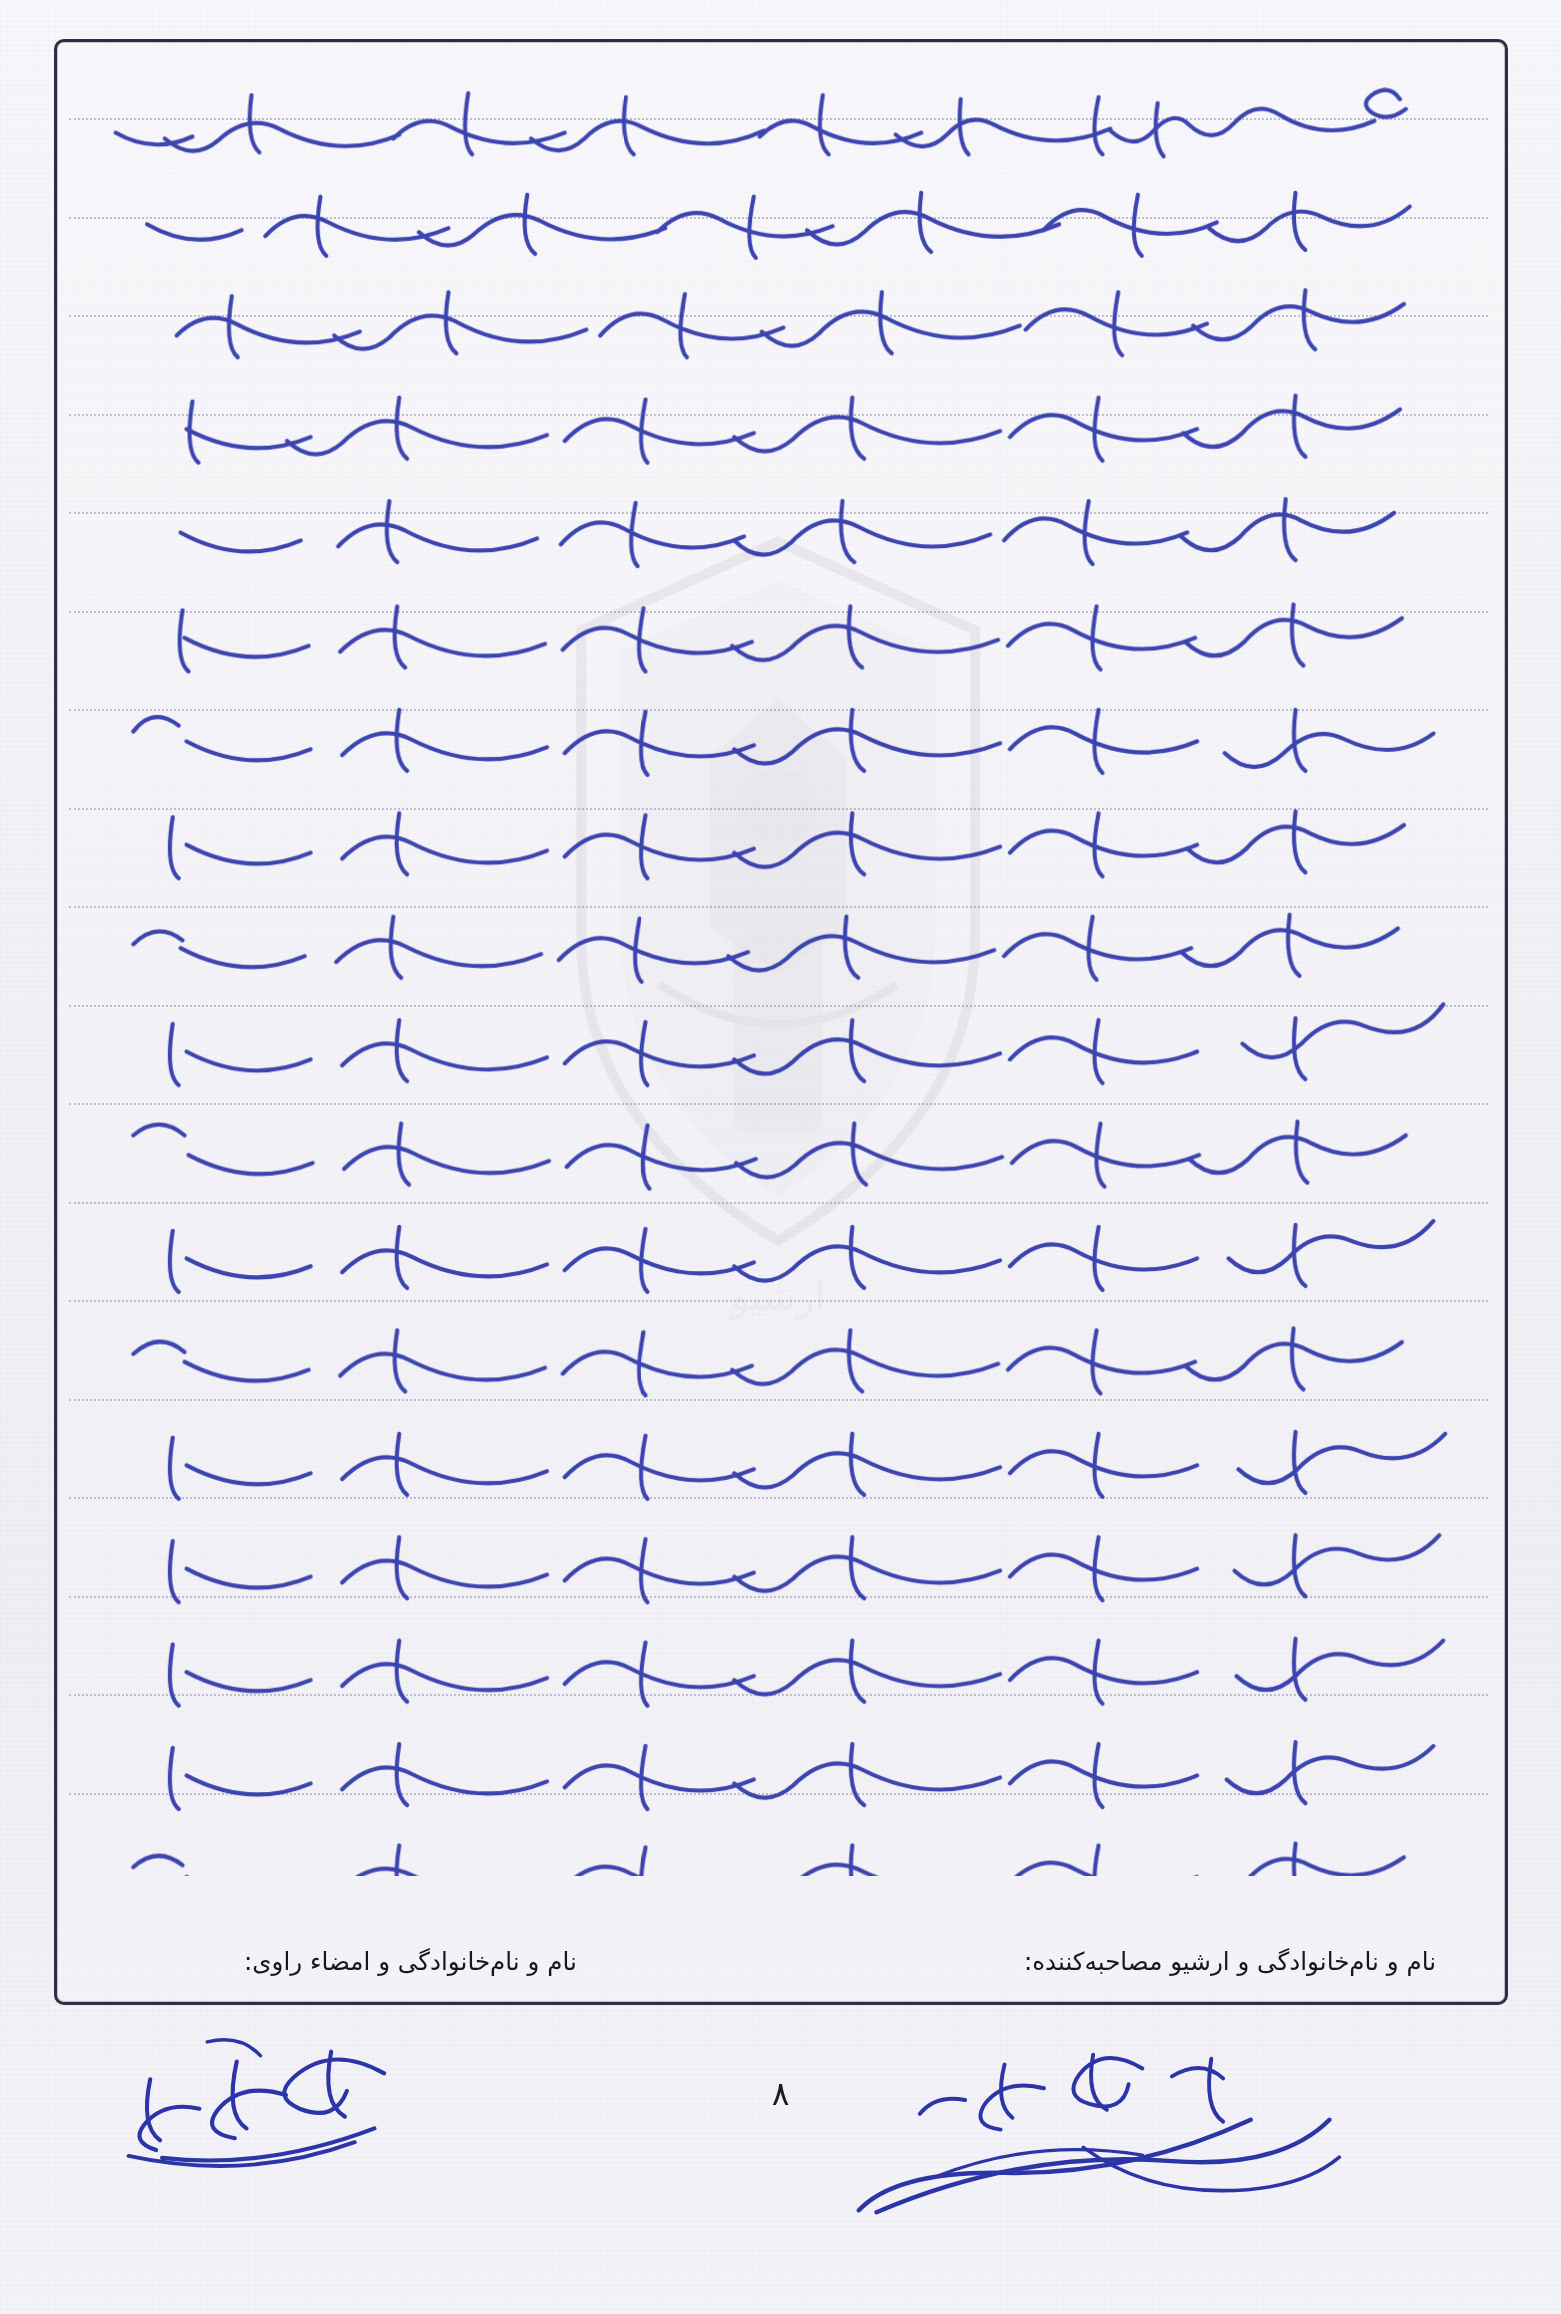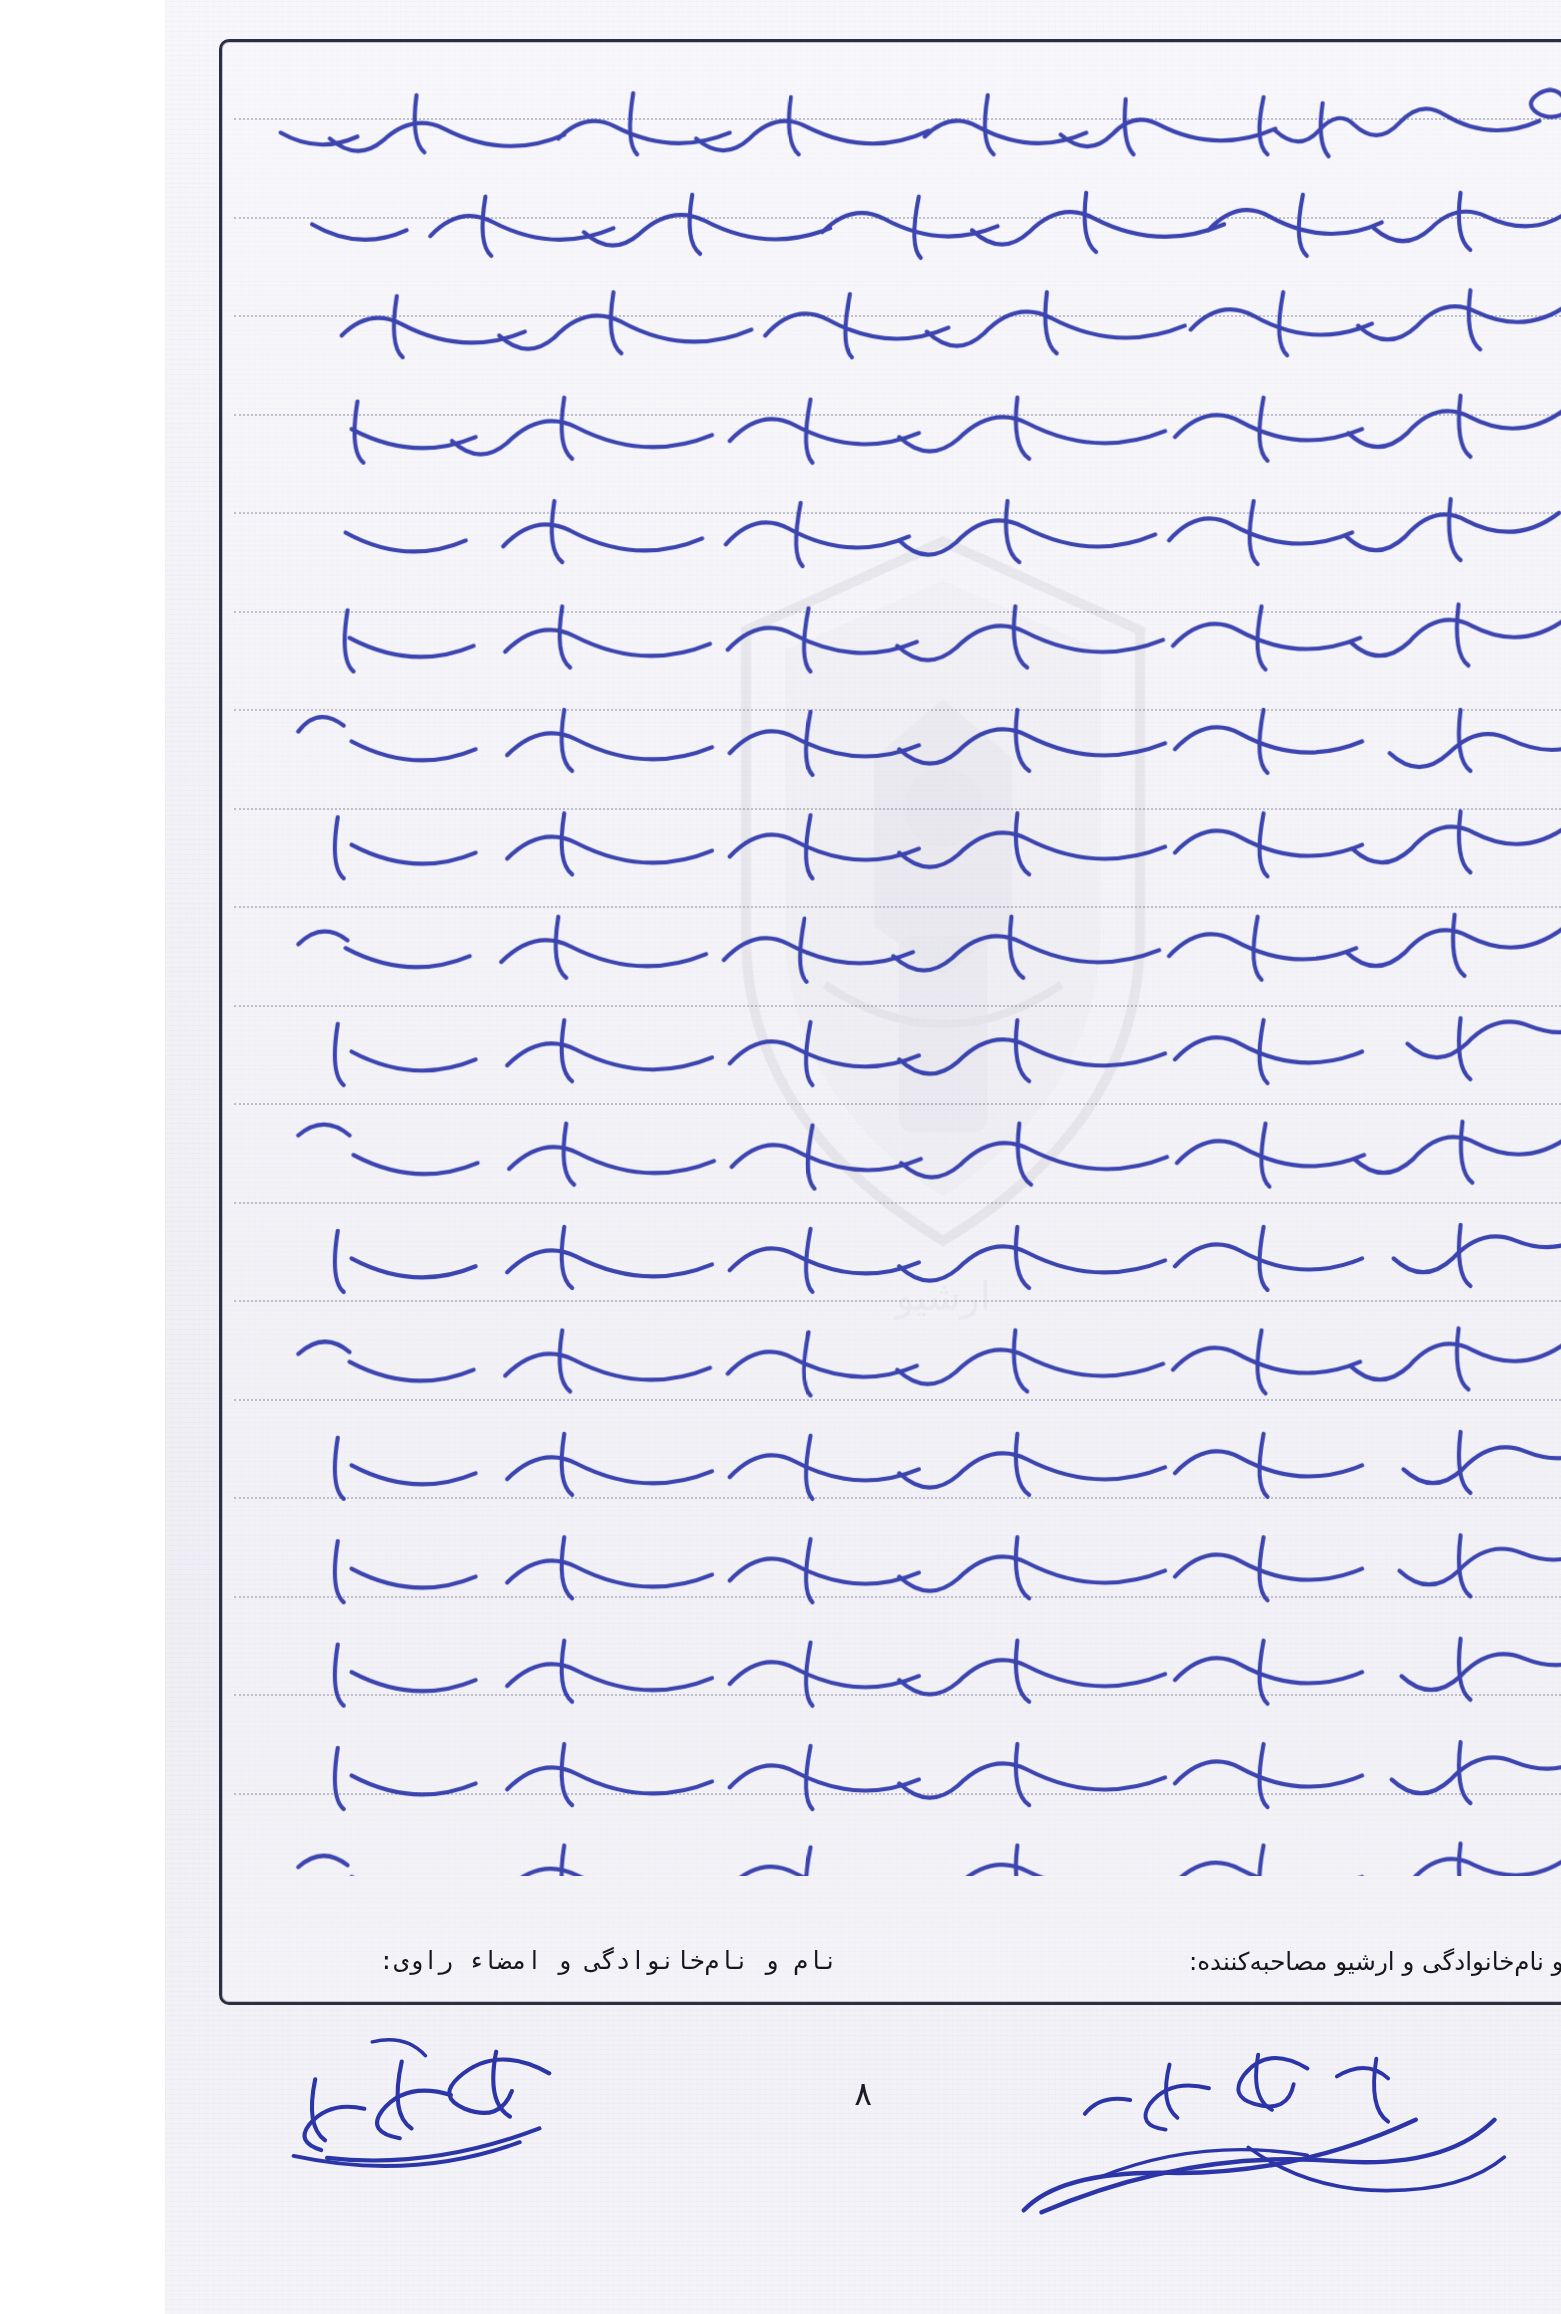"ارشیو" .page { width: 1396px -> 1561px }
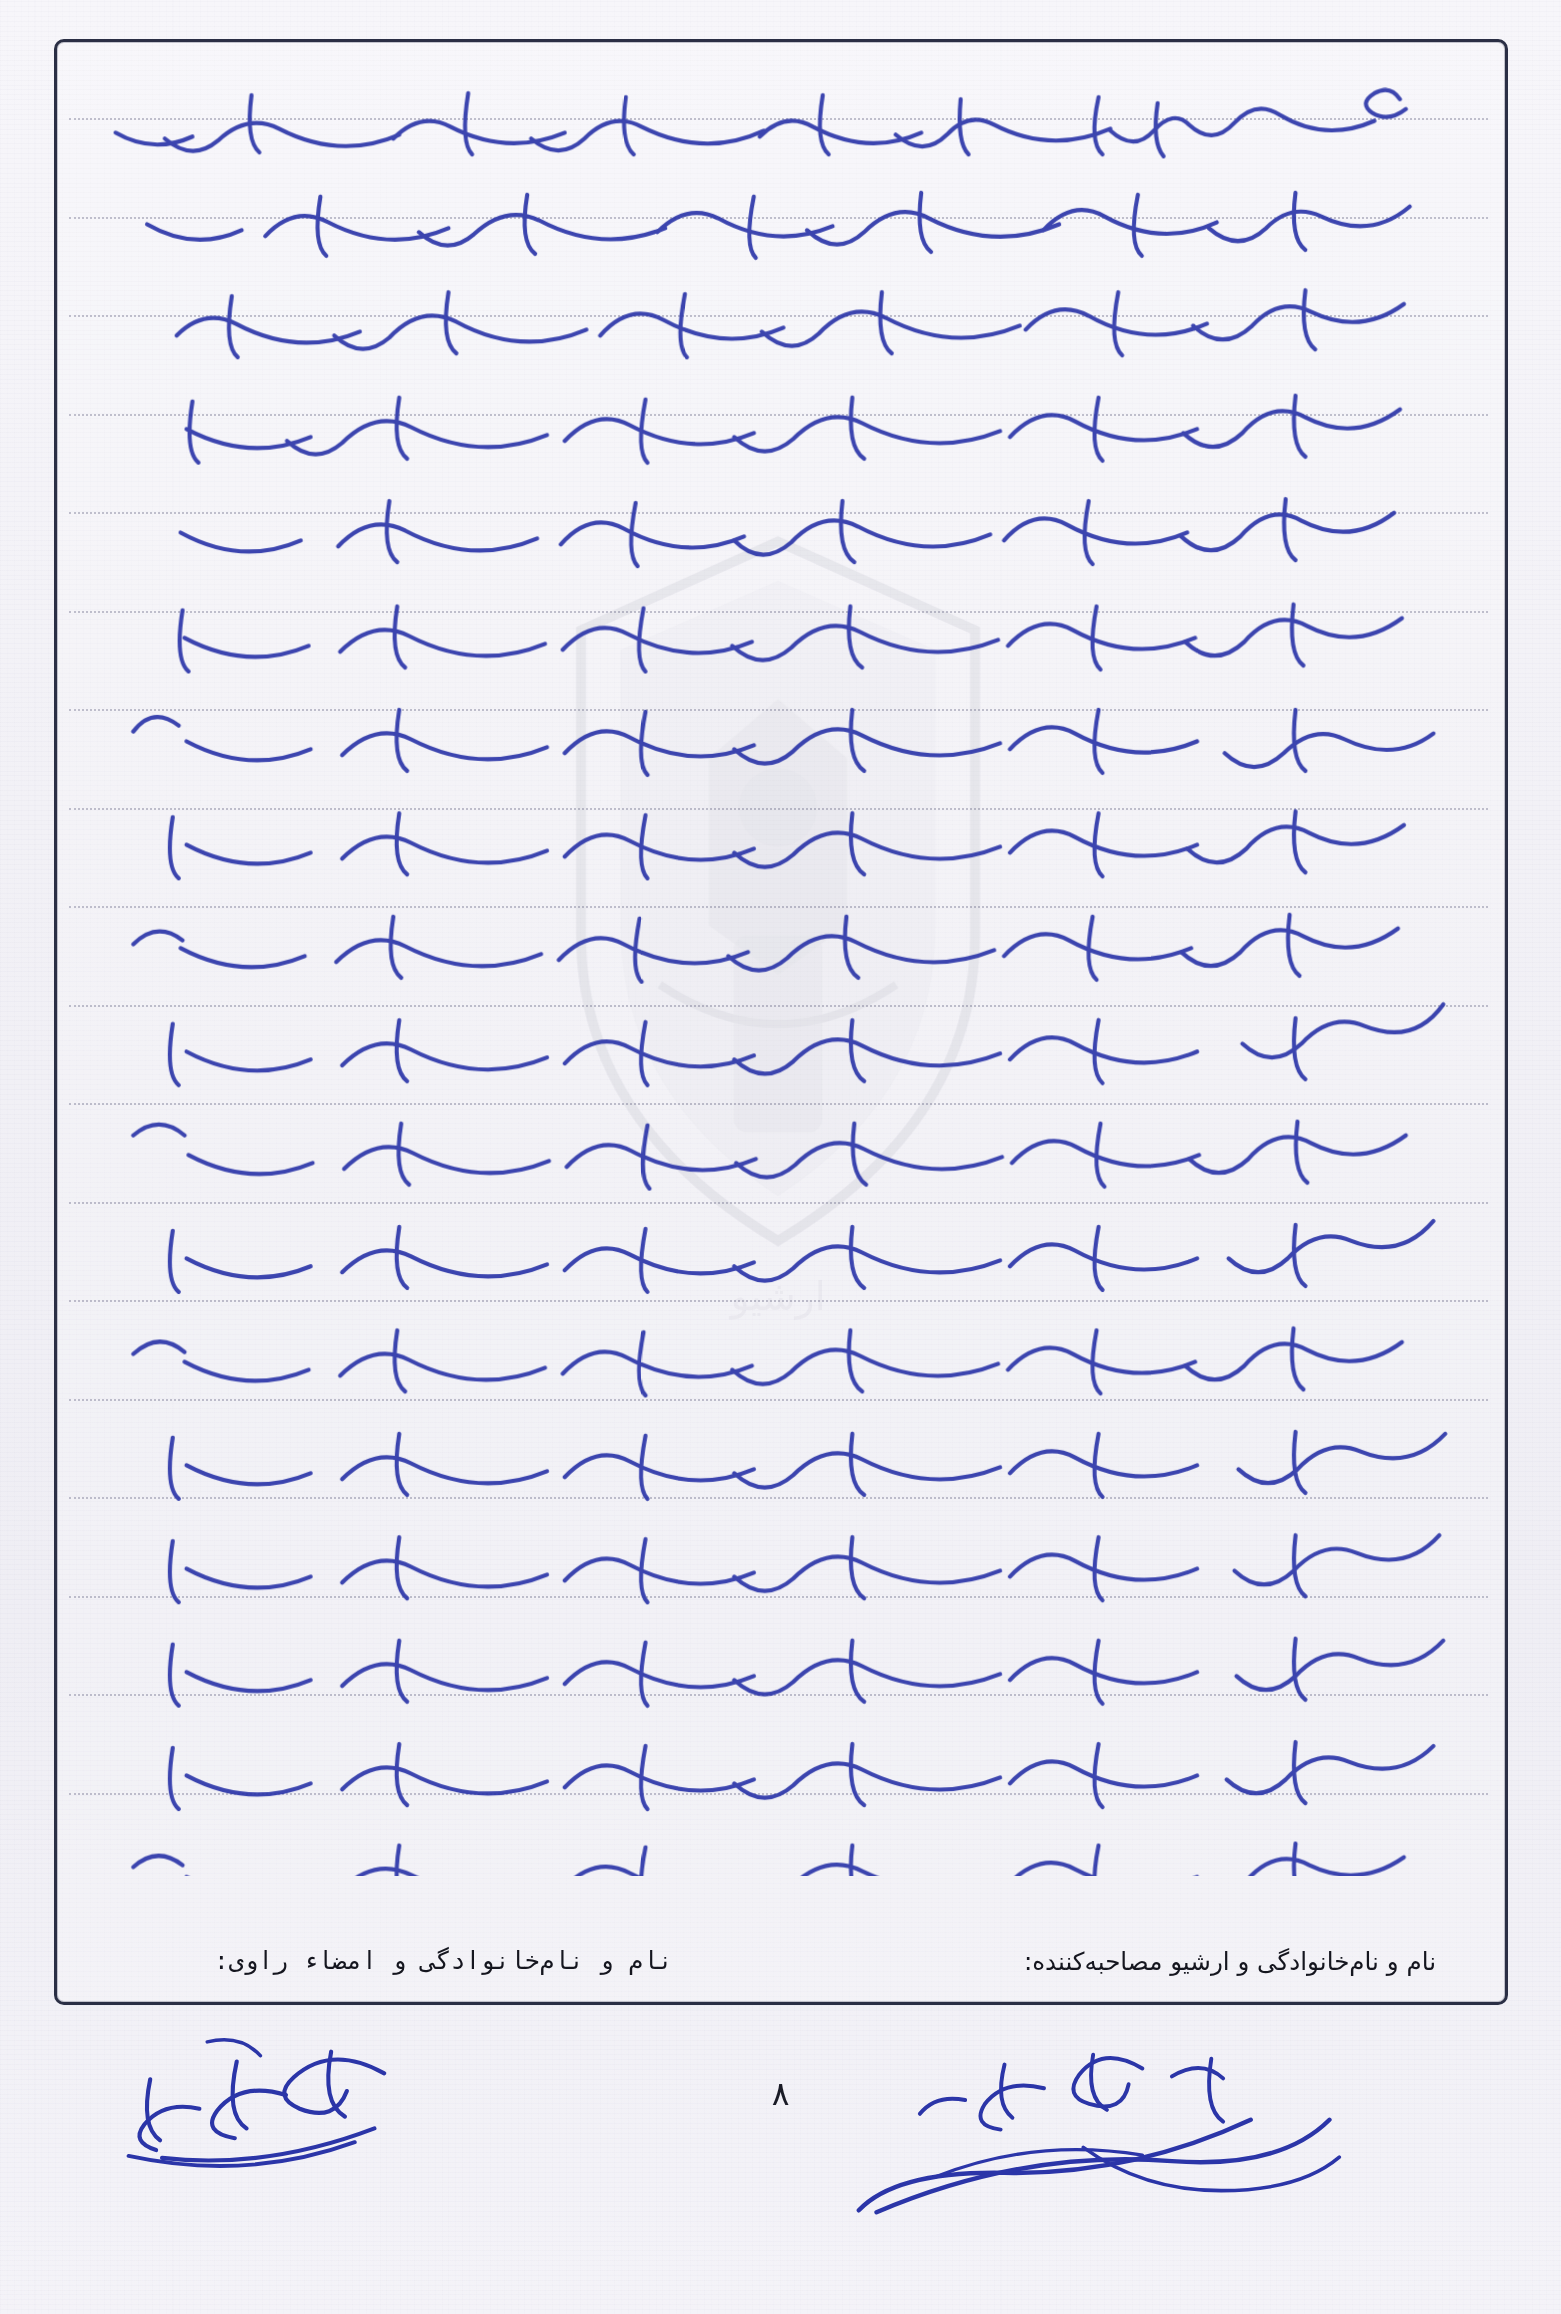"نام و نام‌خانوادگی و امضاء" .form-footer .lbl.left { font-family: Liberation Mono, monospace -> none; margin-left: 88px -> 118px }
